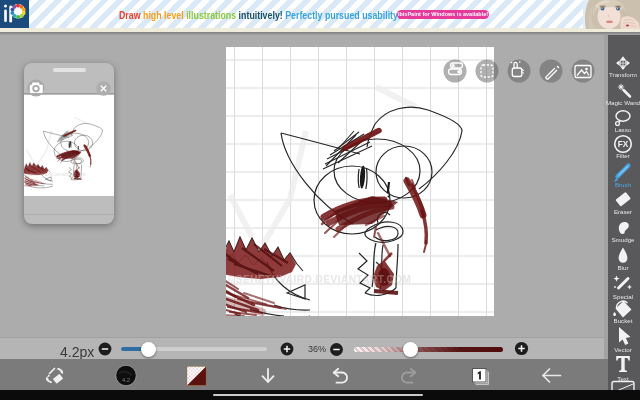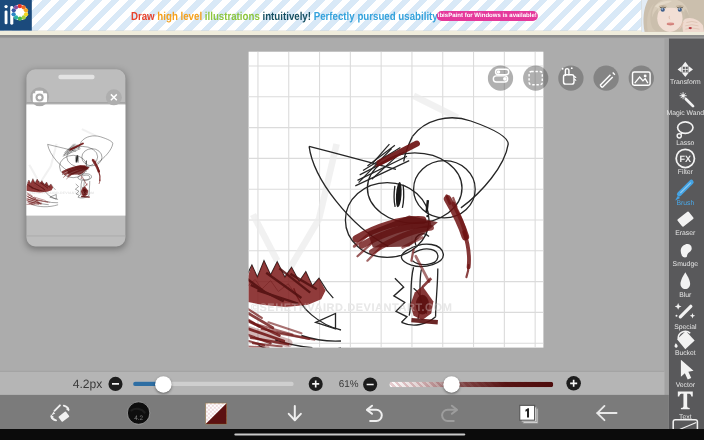"4.2px" div.abs { font-size: 11px -> 14px }
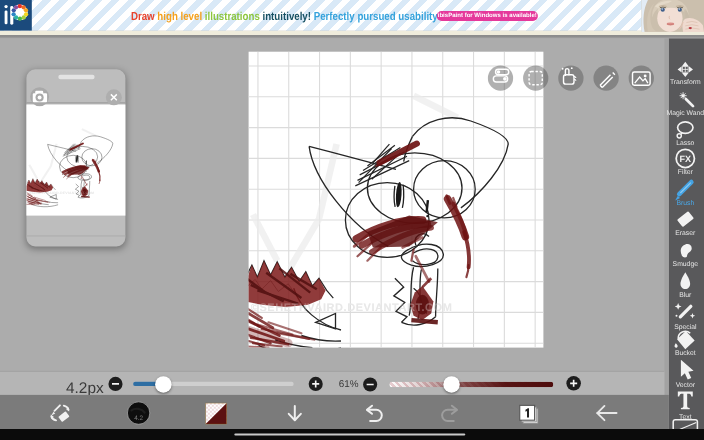"61%" div.abs { text: 61% -> 36% }
